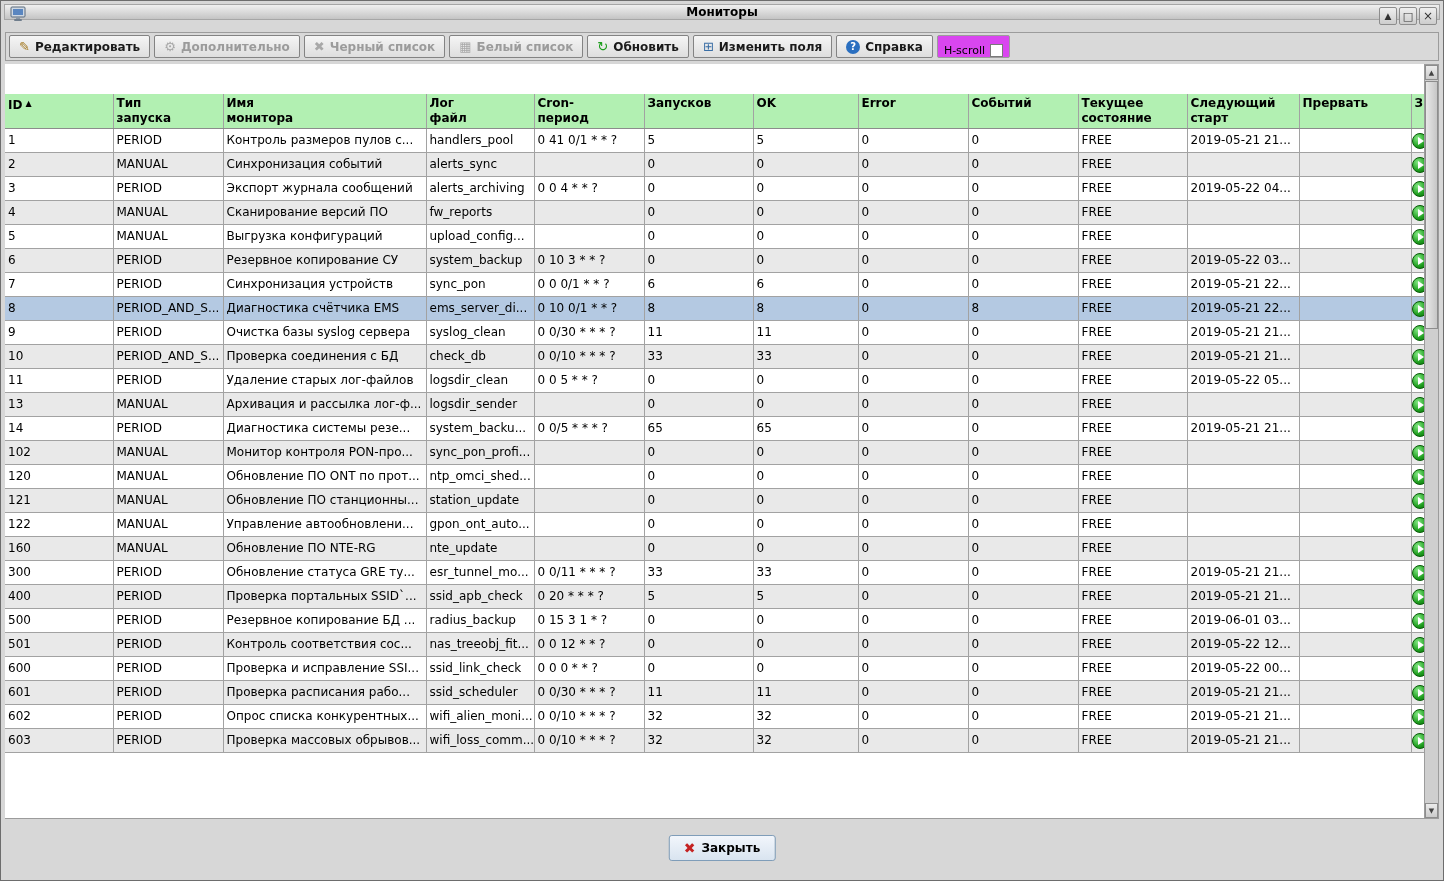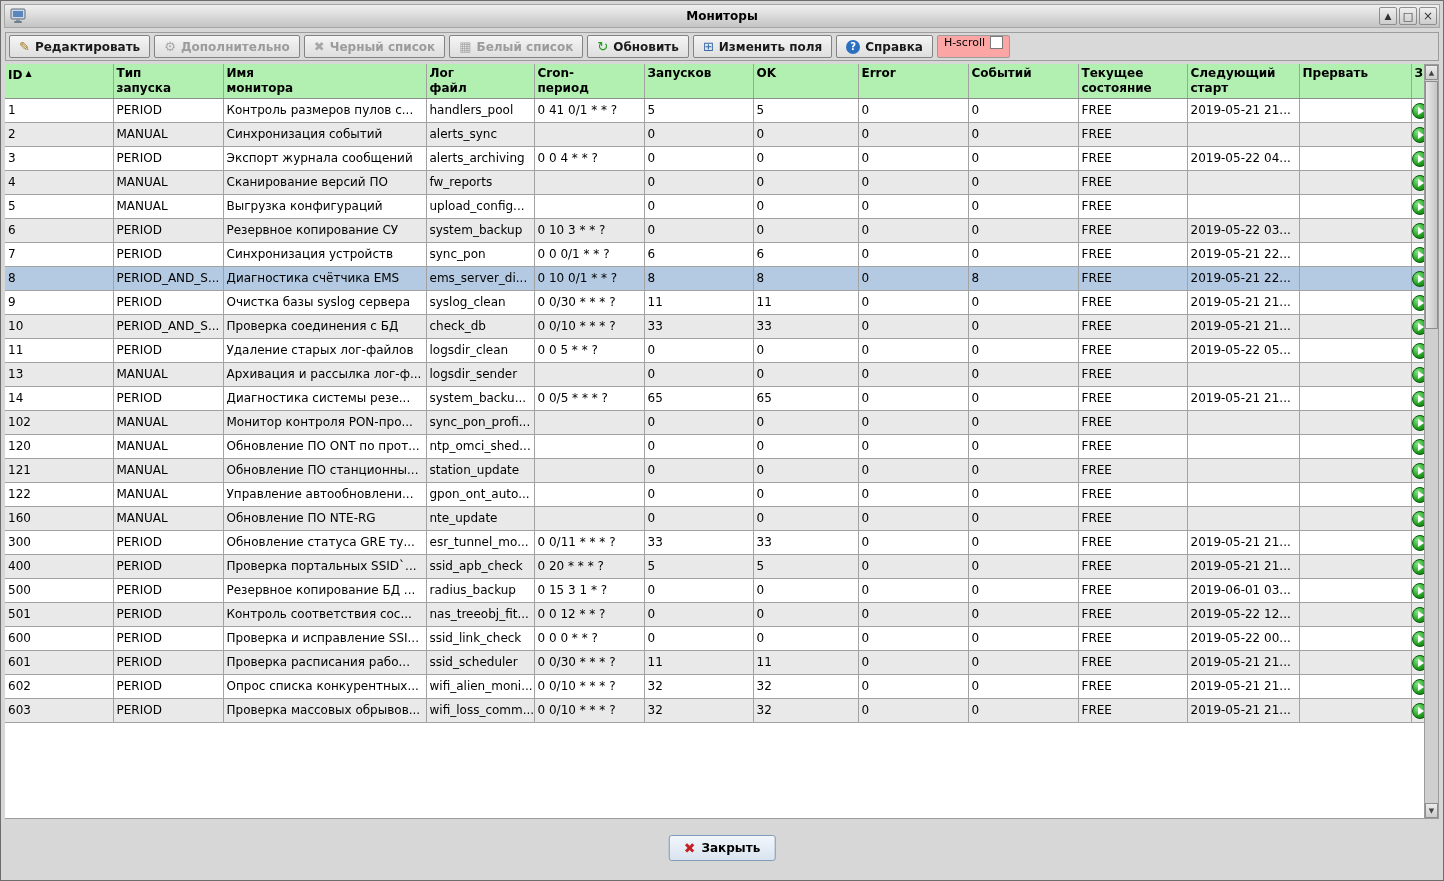"Мониторы" .titlebar { align-items: center -> none; height: 24px -> 16px }
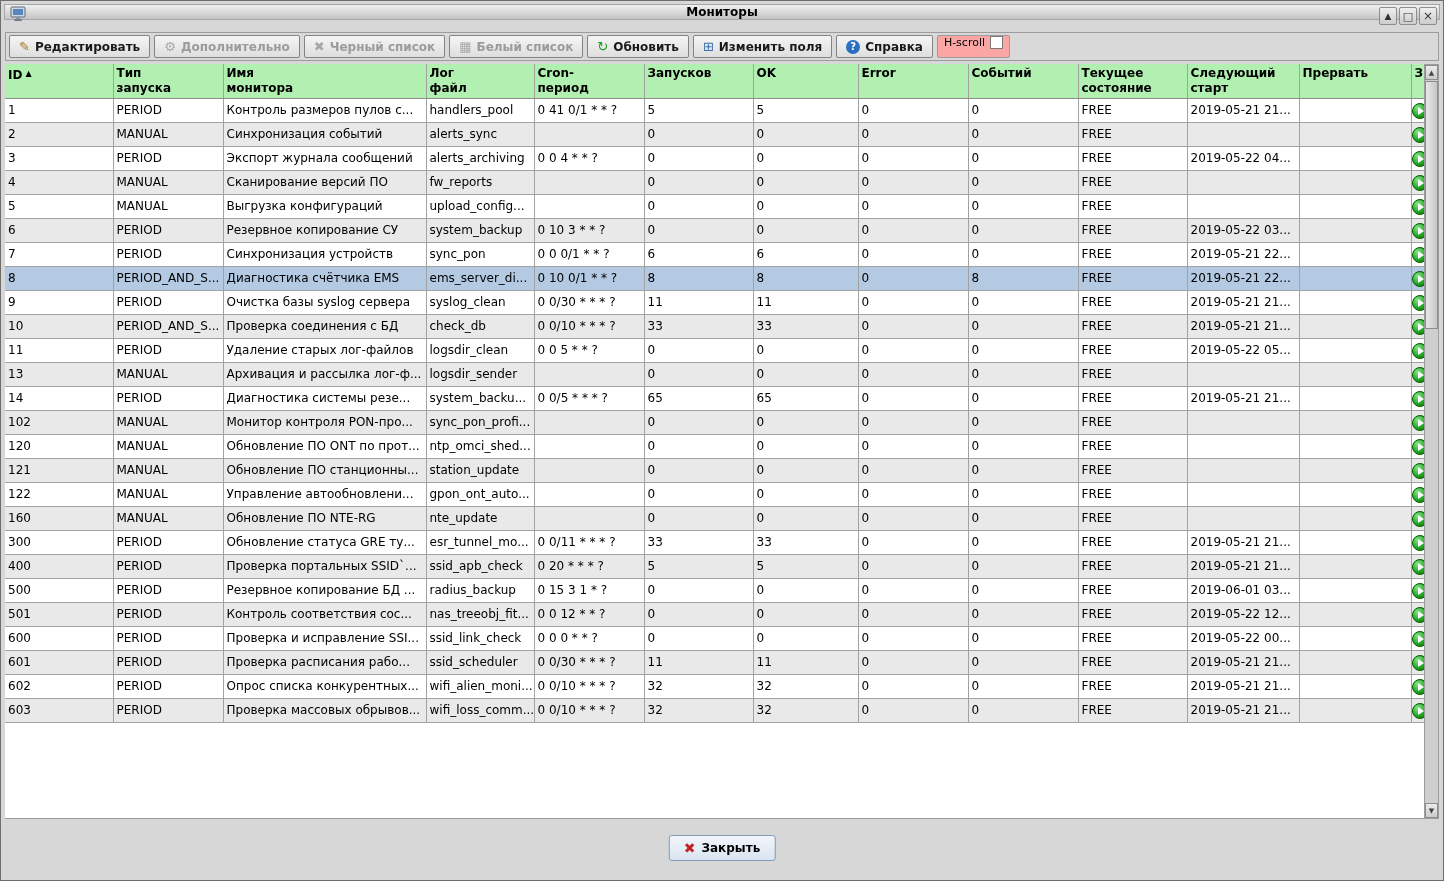"H-scroll" .hscroll-box { align-items: flex-start -> flex-end; background: #fca5a5 -> #d946ef }
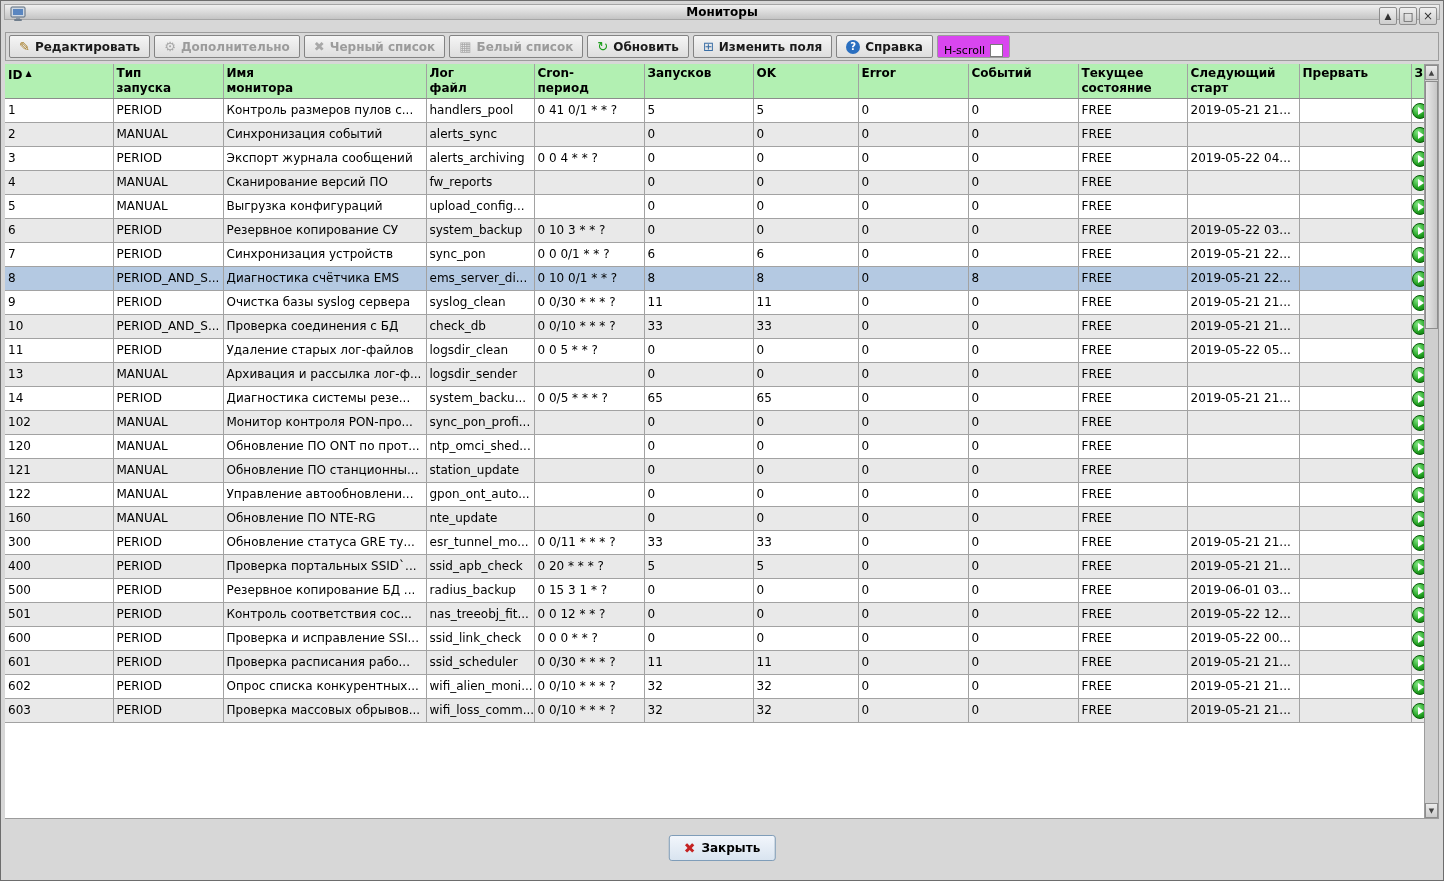"ID ▲" table { margin-top: none -> 30px }
